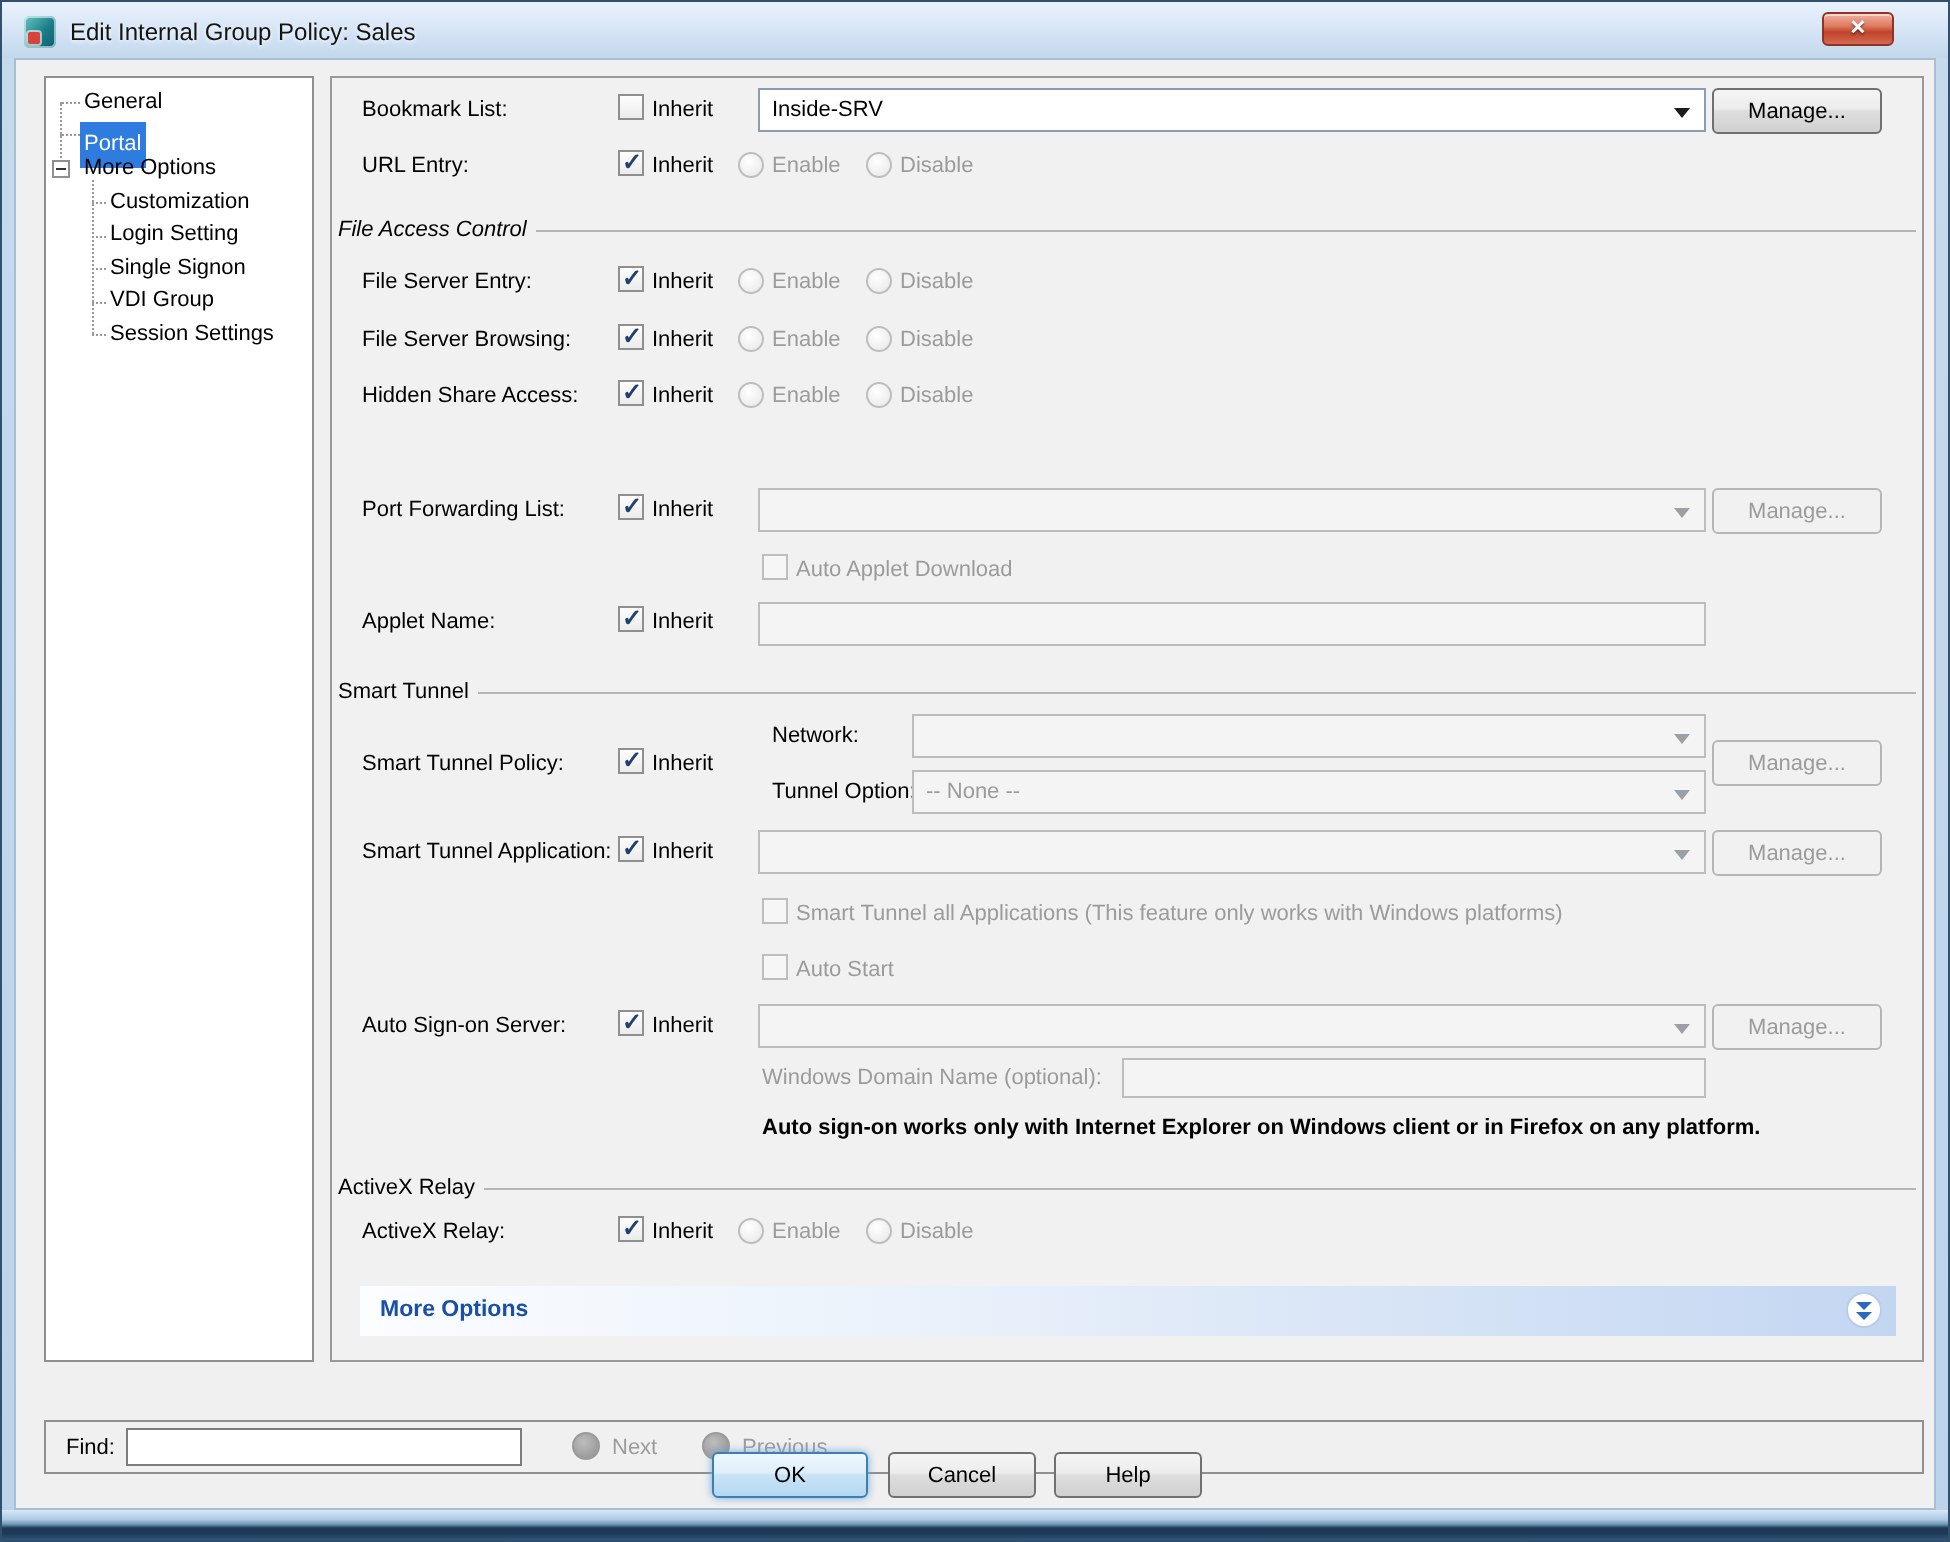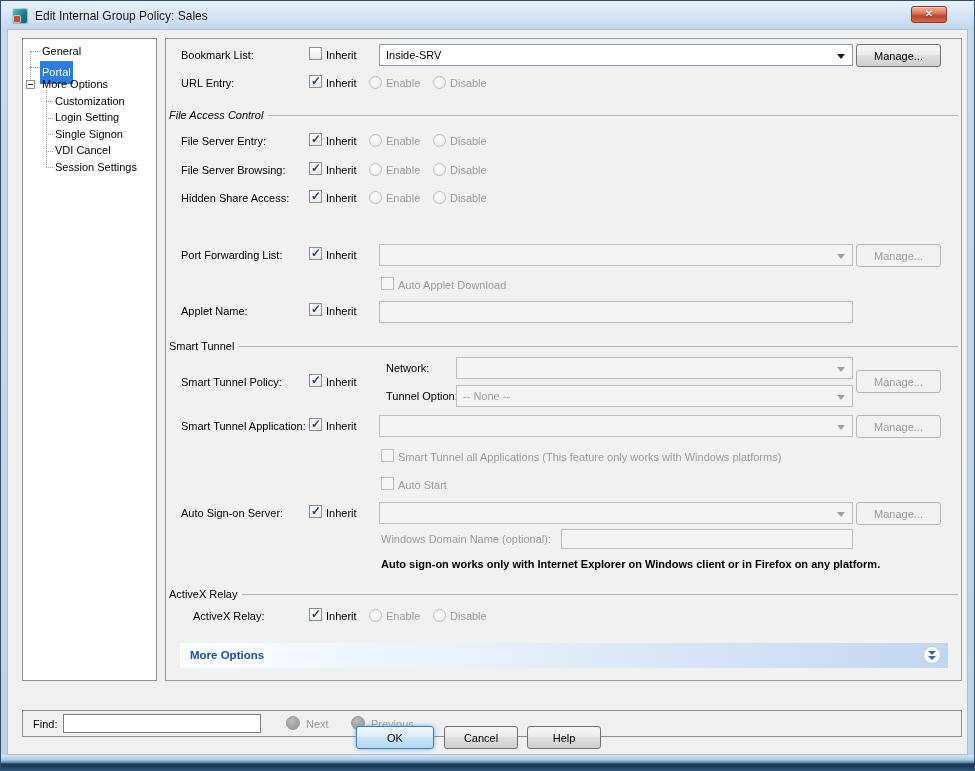"VDI Cancel" div.titem { text: Cancel -> Group }
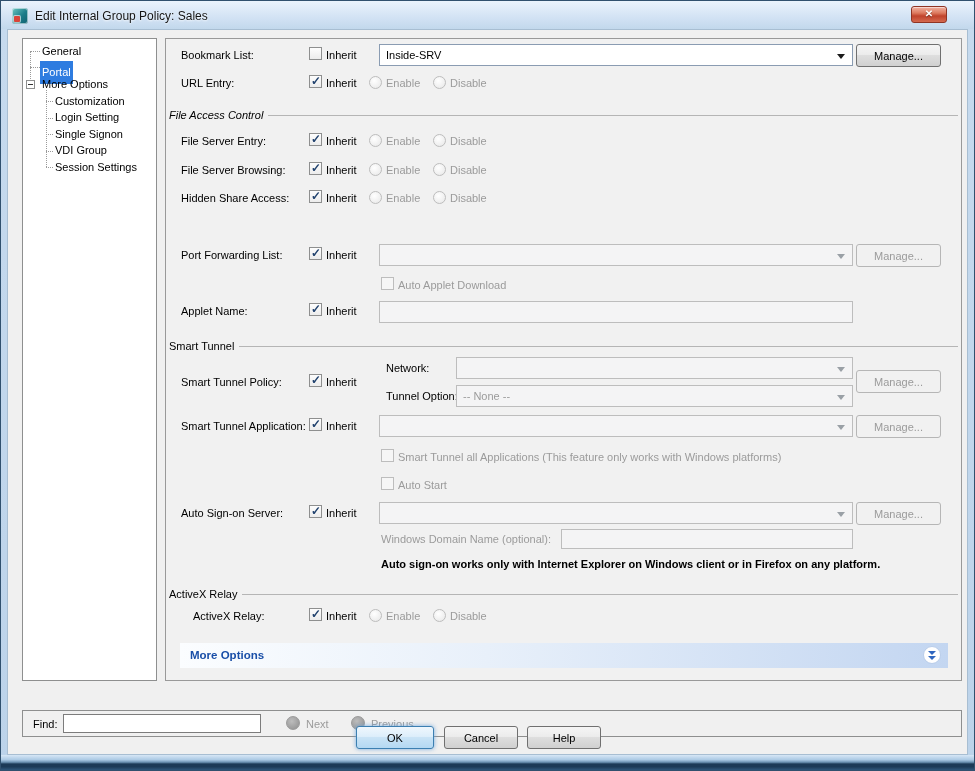"ActiveX Relay:" span.flabel { left: 27px -> 15px }
